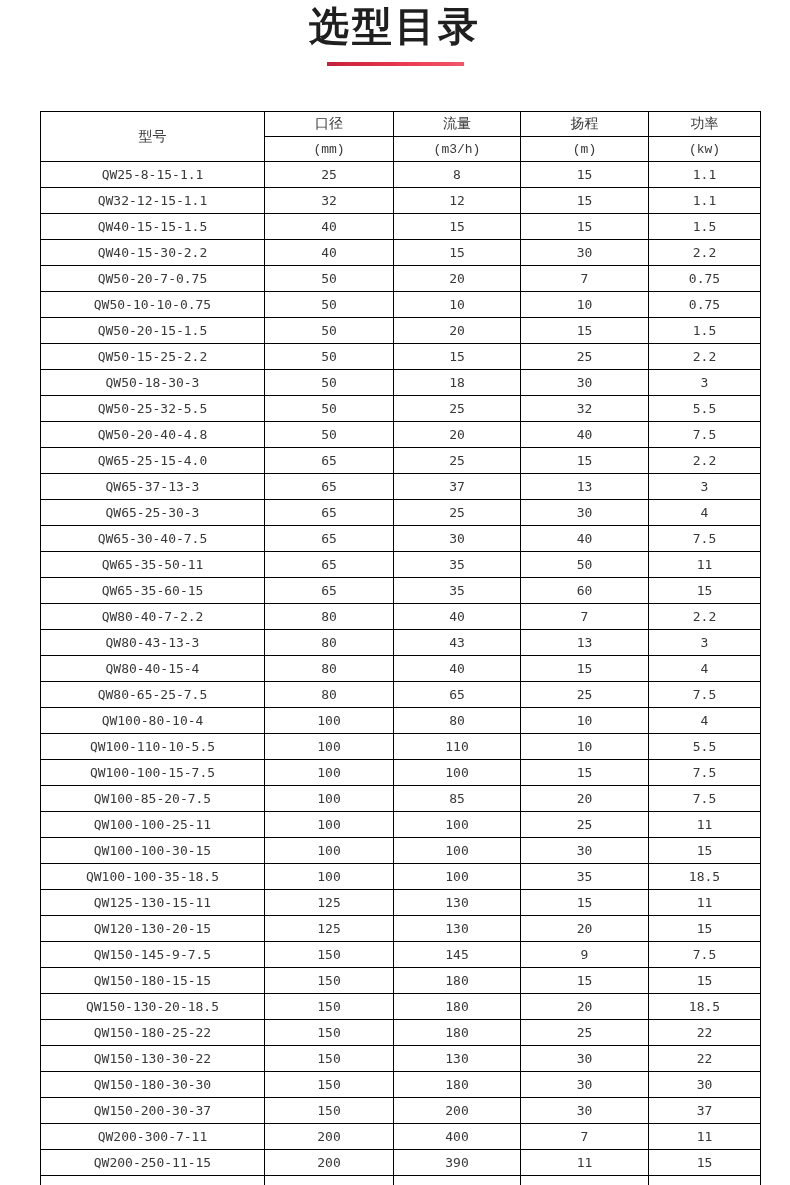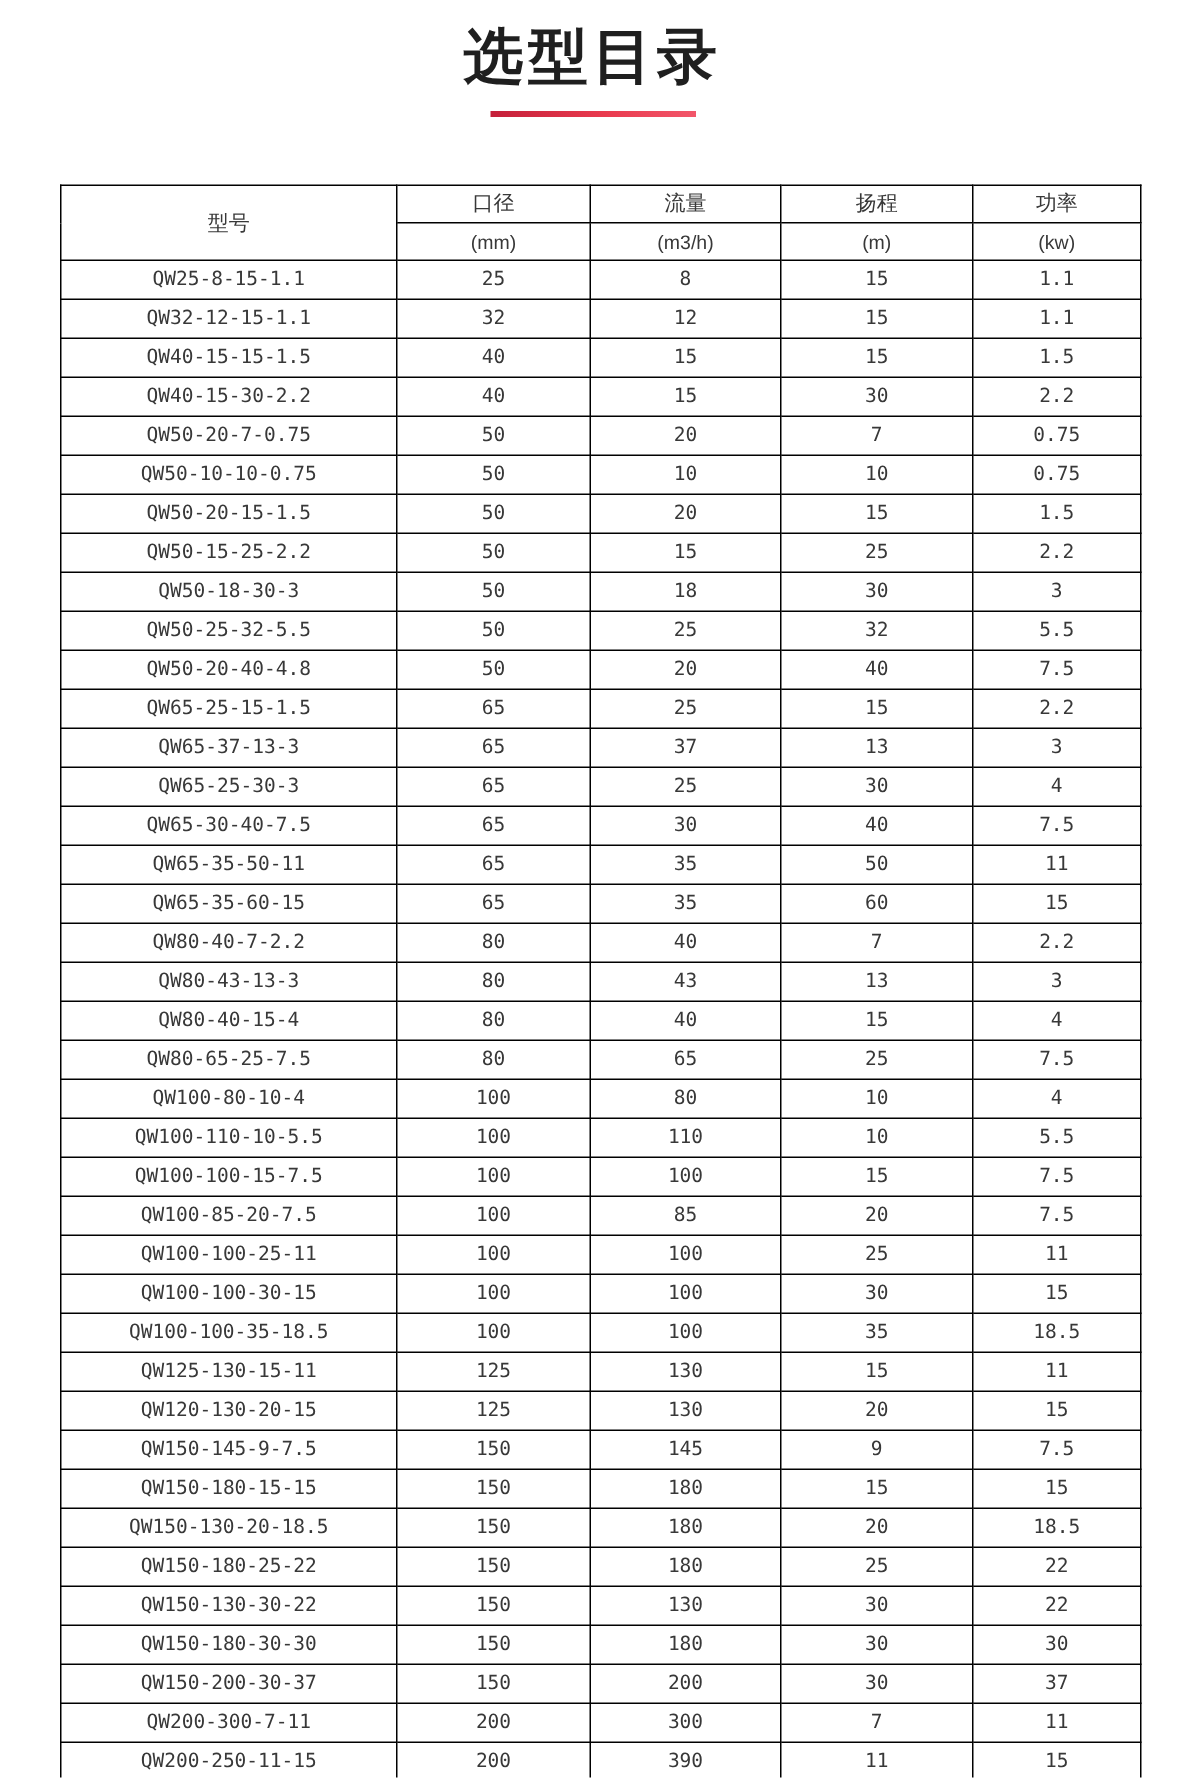"选型目录" .page-title { padding-top: 12px -> 0 }
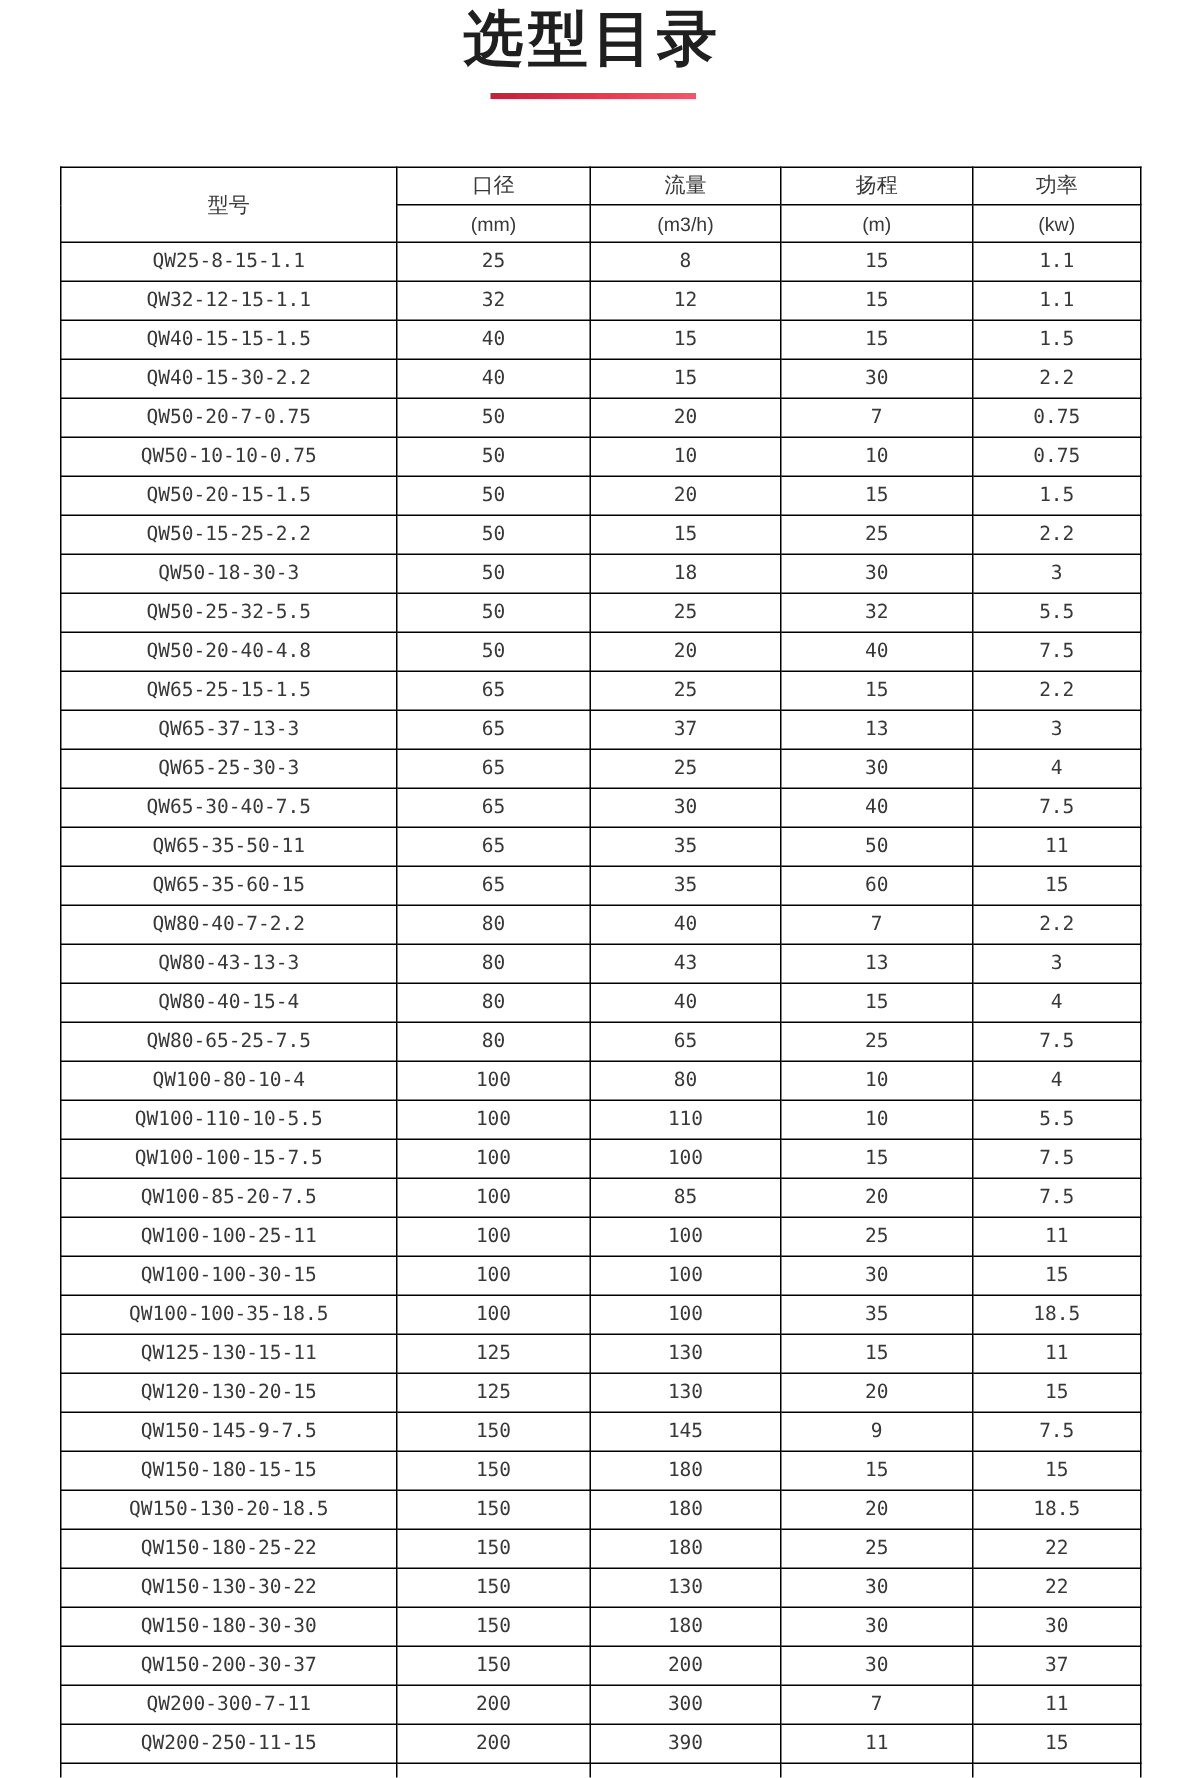"(mm)" table.catalog thead th.unit-cell { font-family: Liberation Sans, sans-serif -> Liberation Mono, monospace }
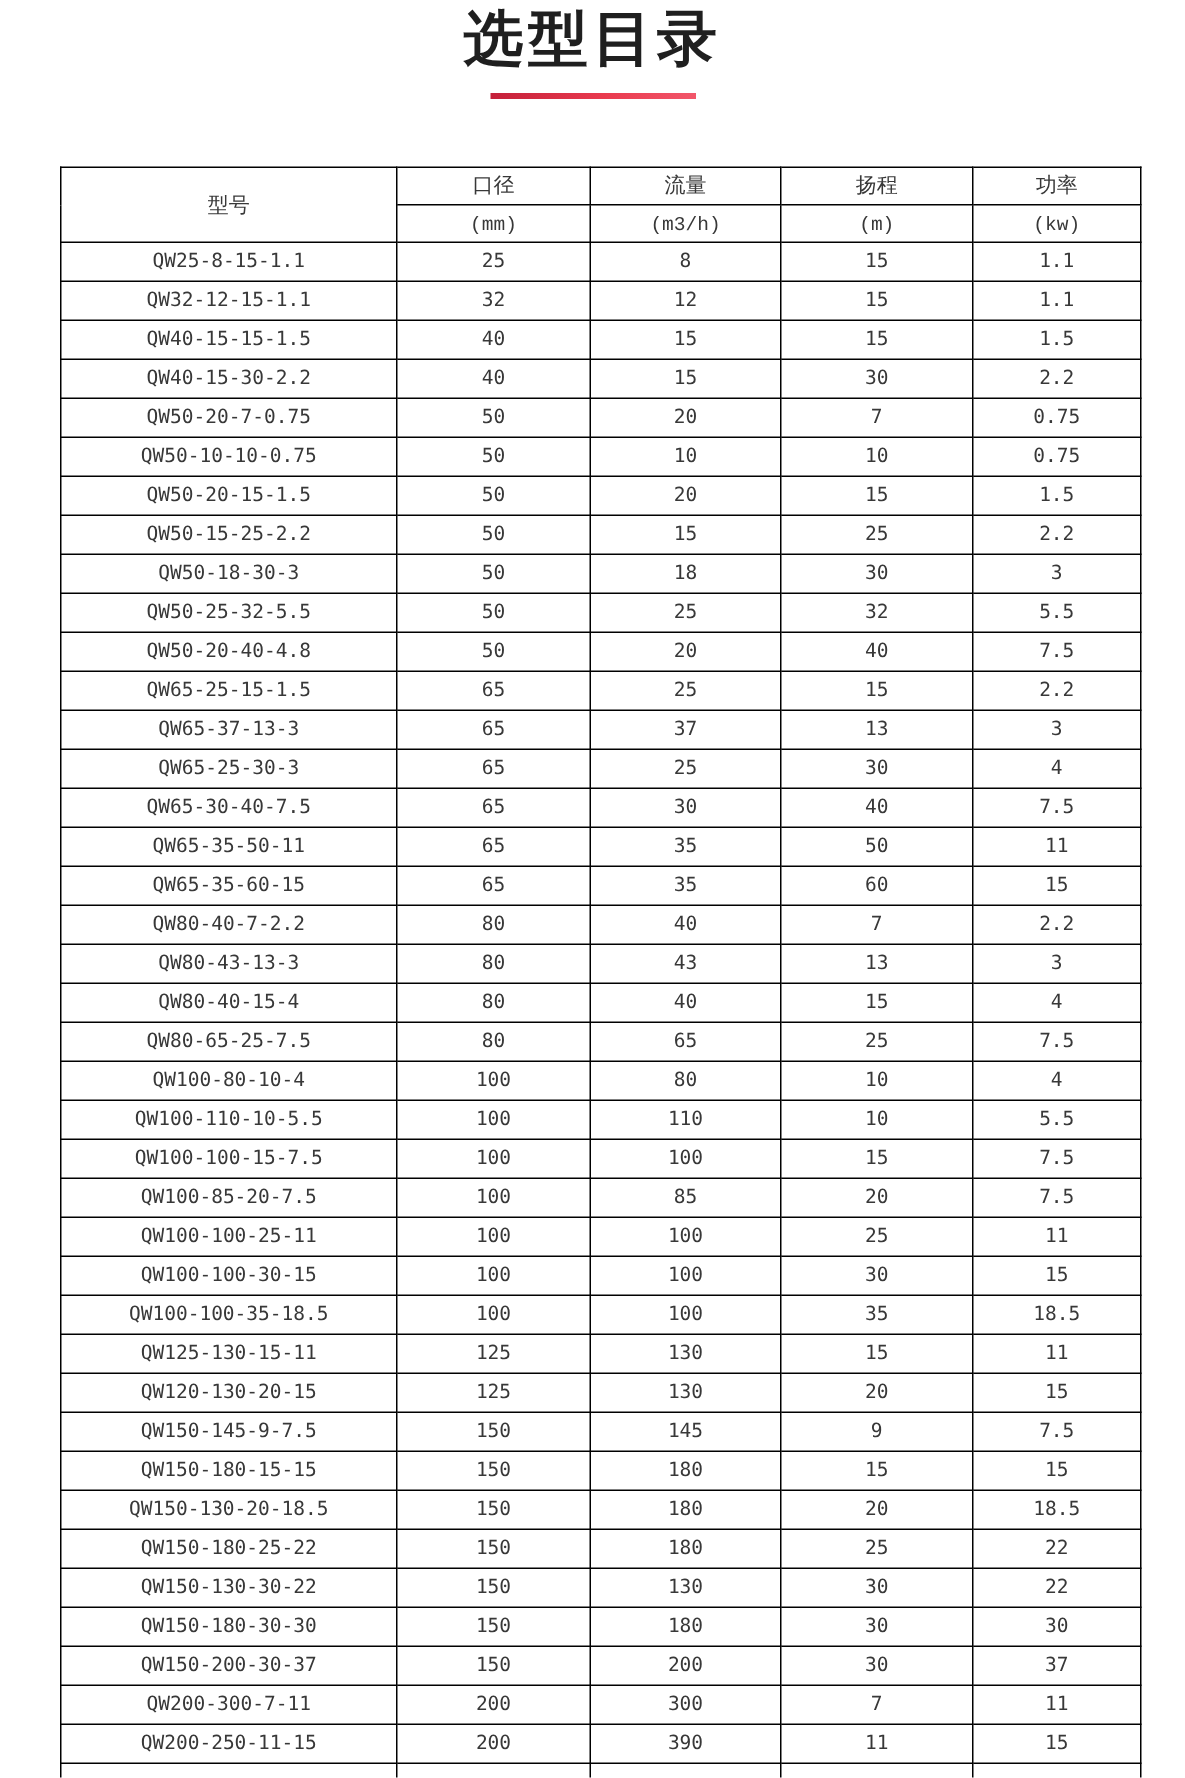"QW65-25-15-1.5" td { text: QW65-25-15-1.5 -> QW65-25-15-4.0 }
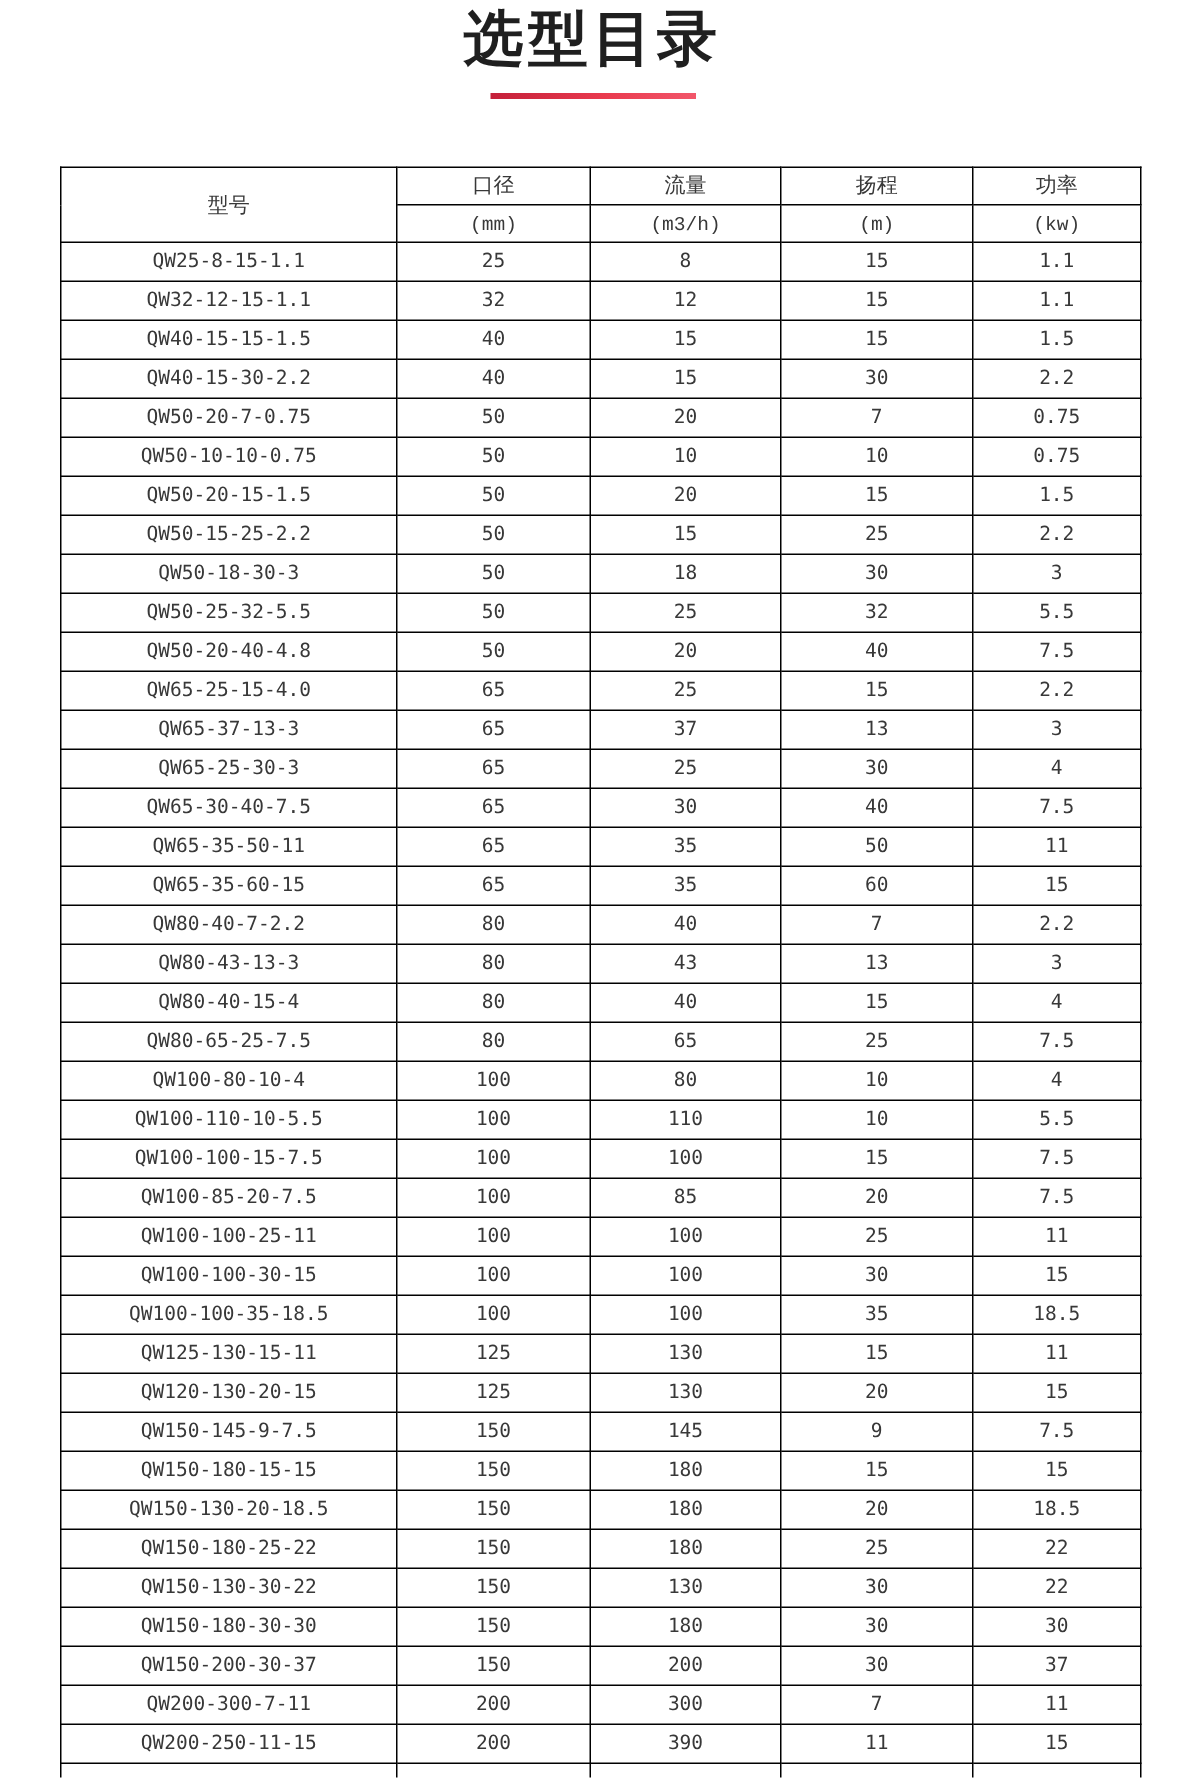"300" td { text: 300 -> 400 }
